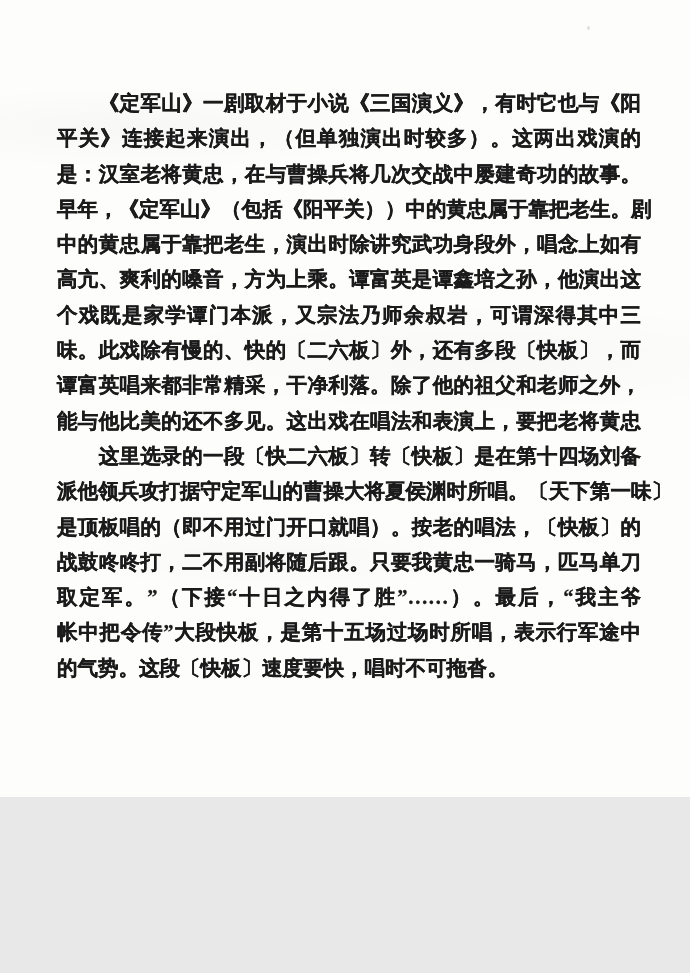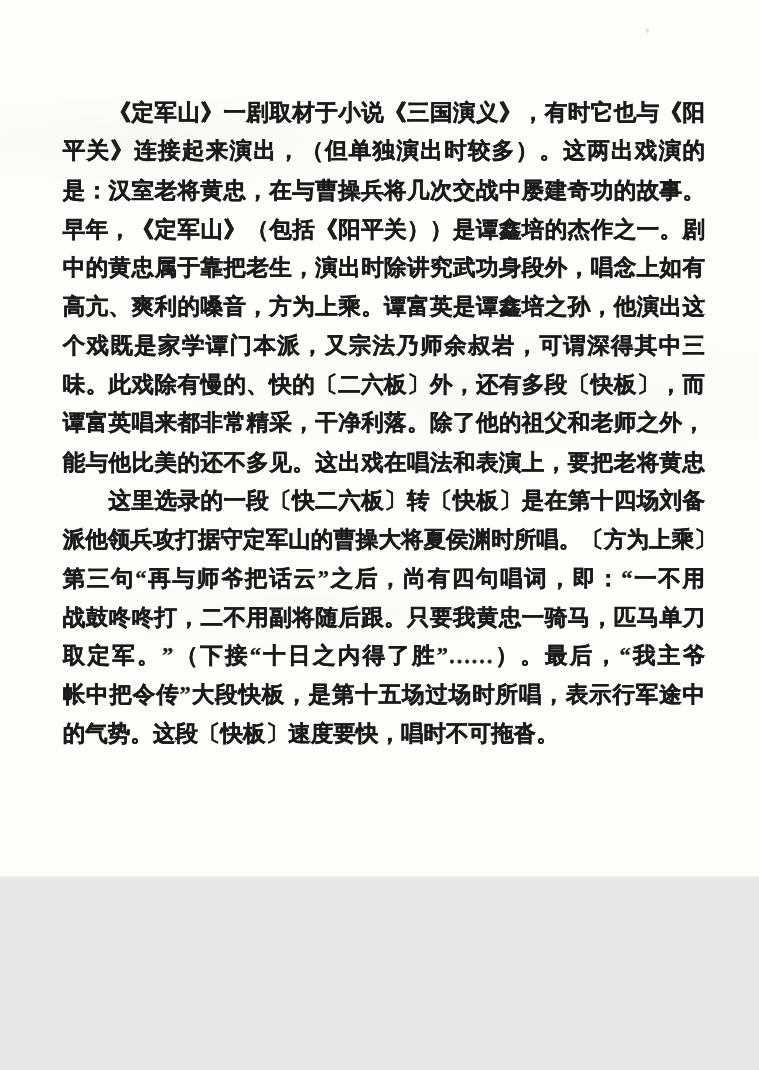"早年，《定军山》（包括《阳平关））是谭鑫培的杰作之一。剧" div.text-line { text: 是谭鑫培的杰作之一 -> 中的黄忠属于靠把老生 }
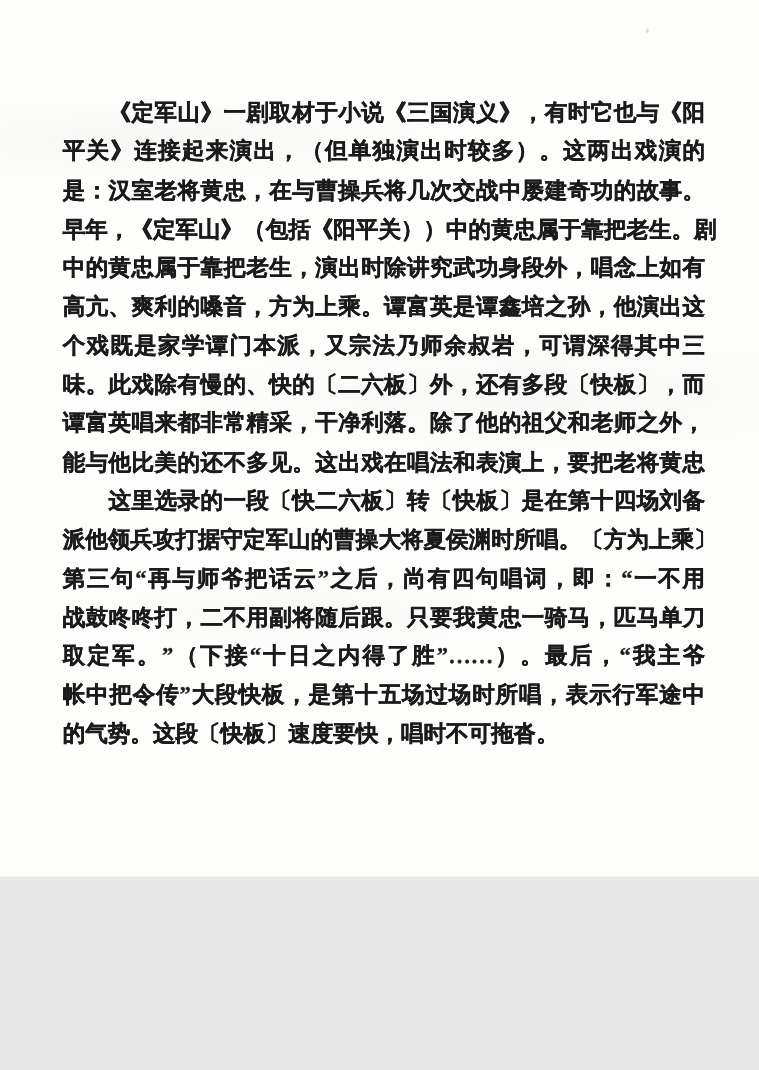"派他领兵攻打据守定军山的曹操大将夏侯渊时所唱。〔方为上乘〕" div.text-line { text: 方为上乘 -> 天下第一味 }
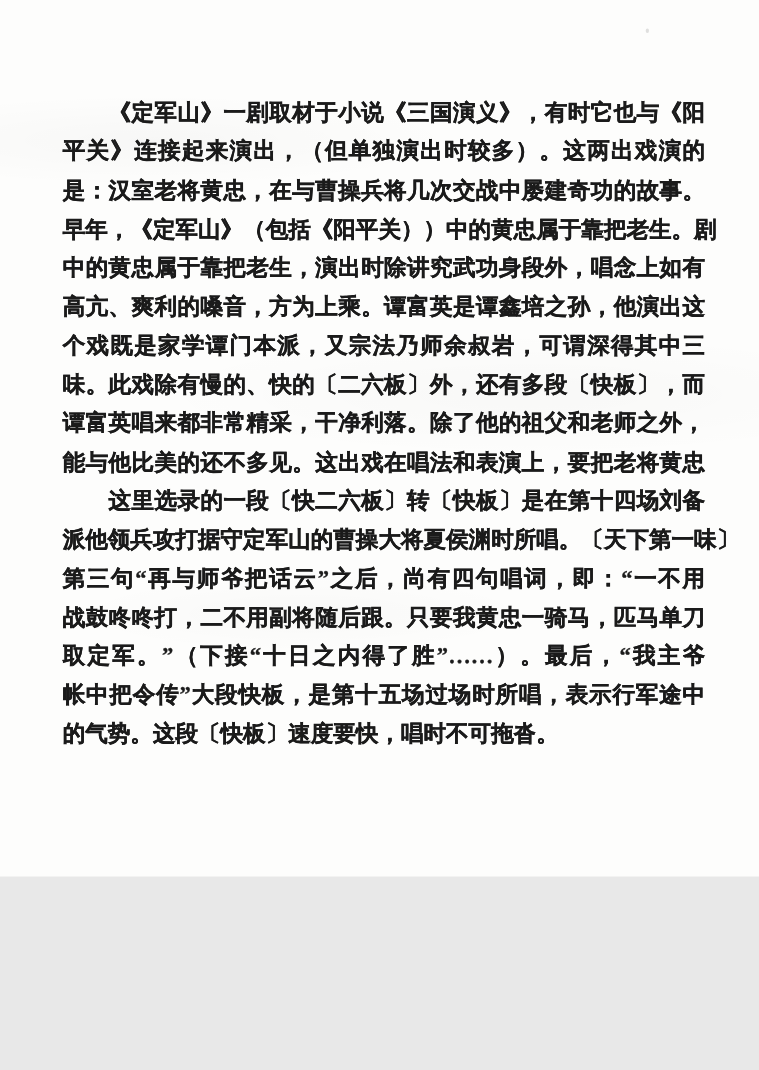"是顶板唱的（即不用过门开口就唱）。按老的唱法，〔快板〕的" div.text-line { html: none -> <div>是顶板唱的（即不用过门开口就唱）。按老的唱法，〔快板〕的</div> }
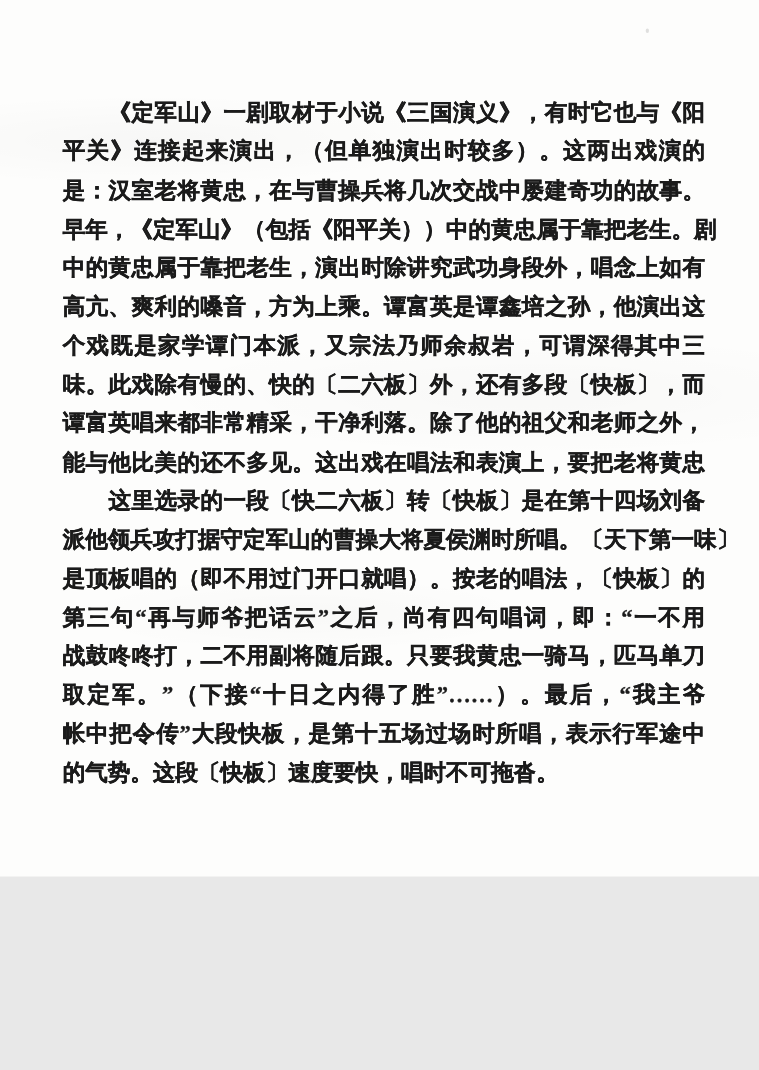"第三句“再与师爷把话云”之后，尚有四句唱词，即：“一不用" div.text-line { html: <div>第三句“再与师爷把话云”之后，尚有四句唱词，即：“一不用</div> -> none }
